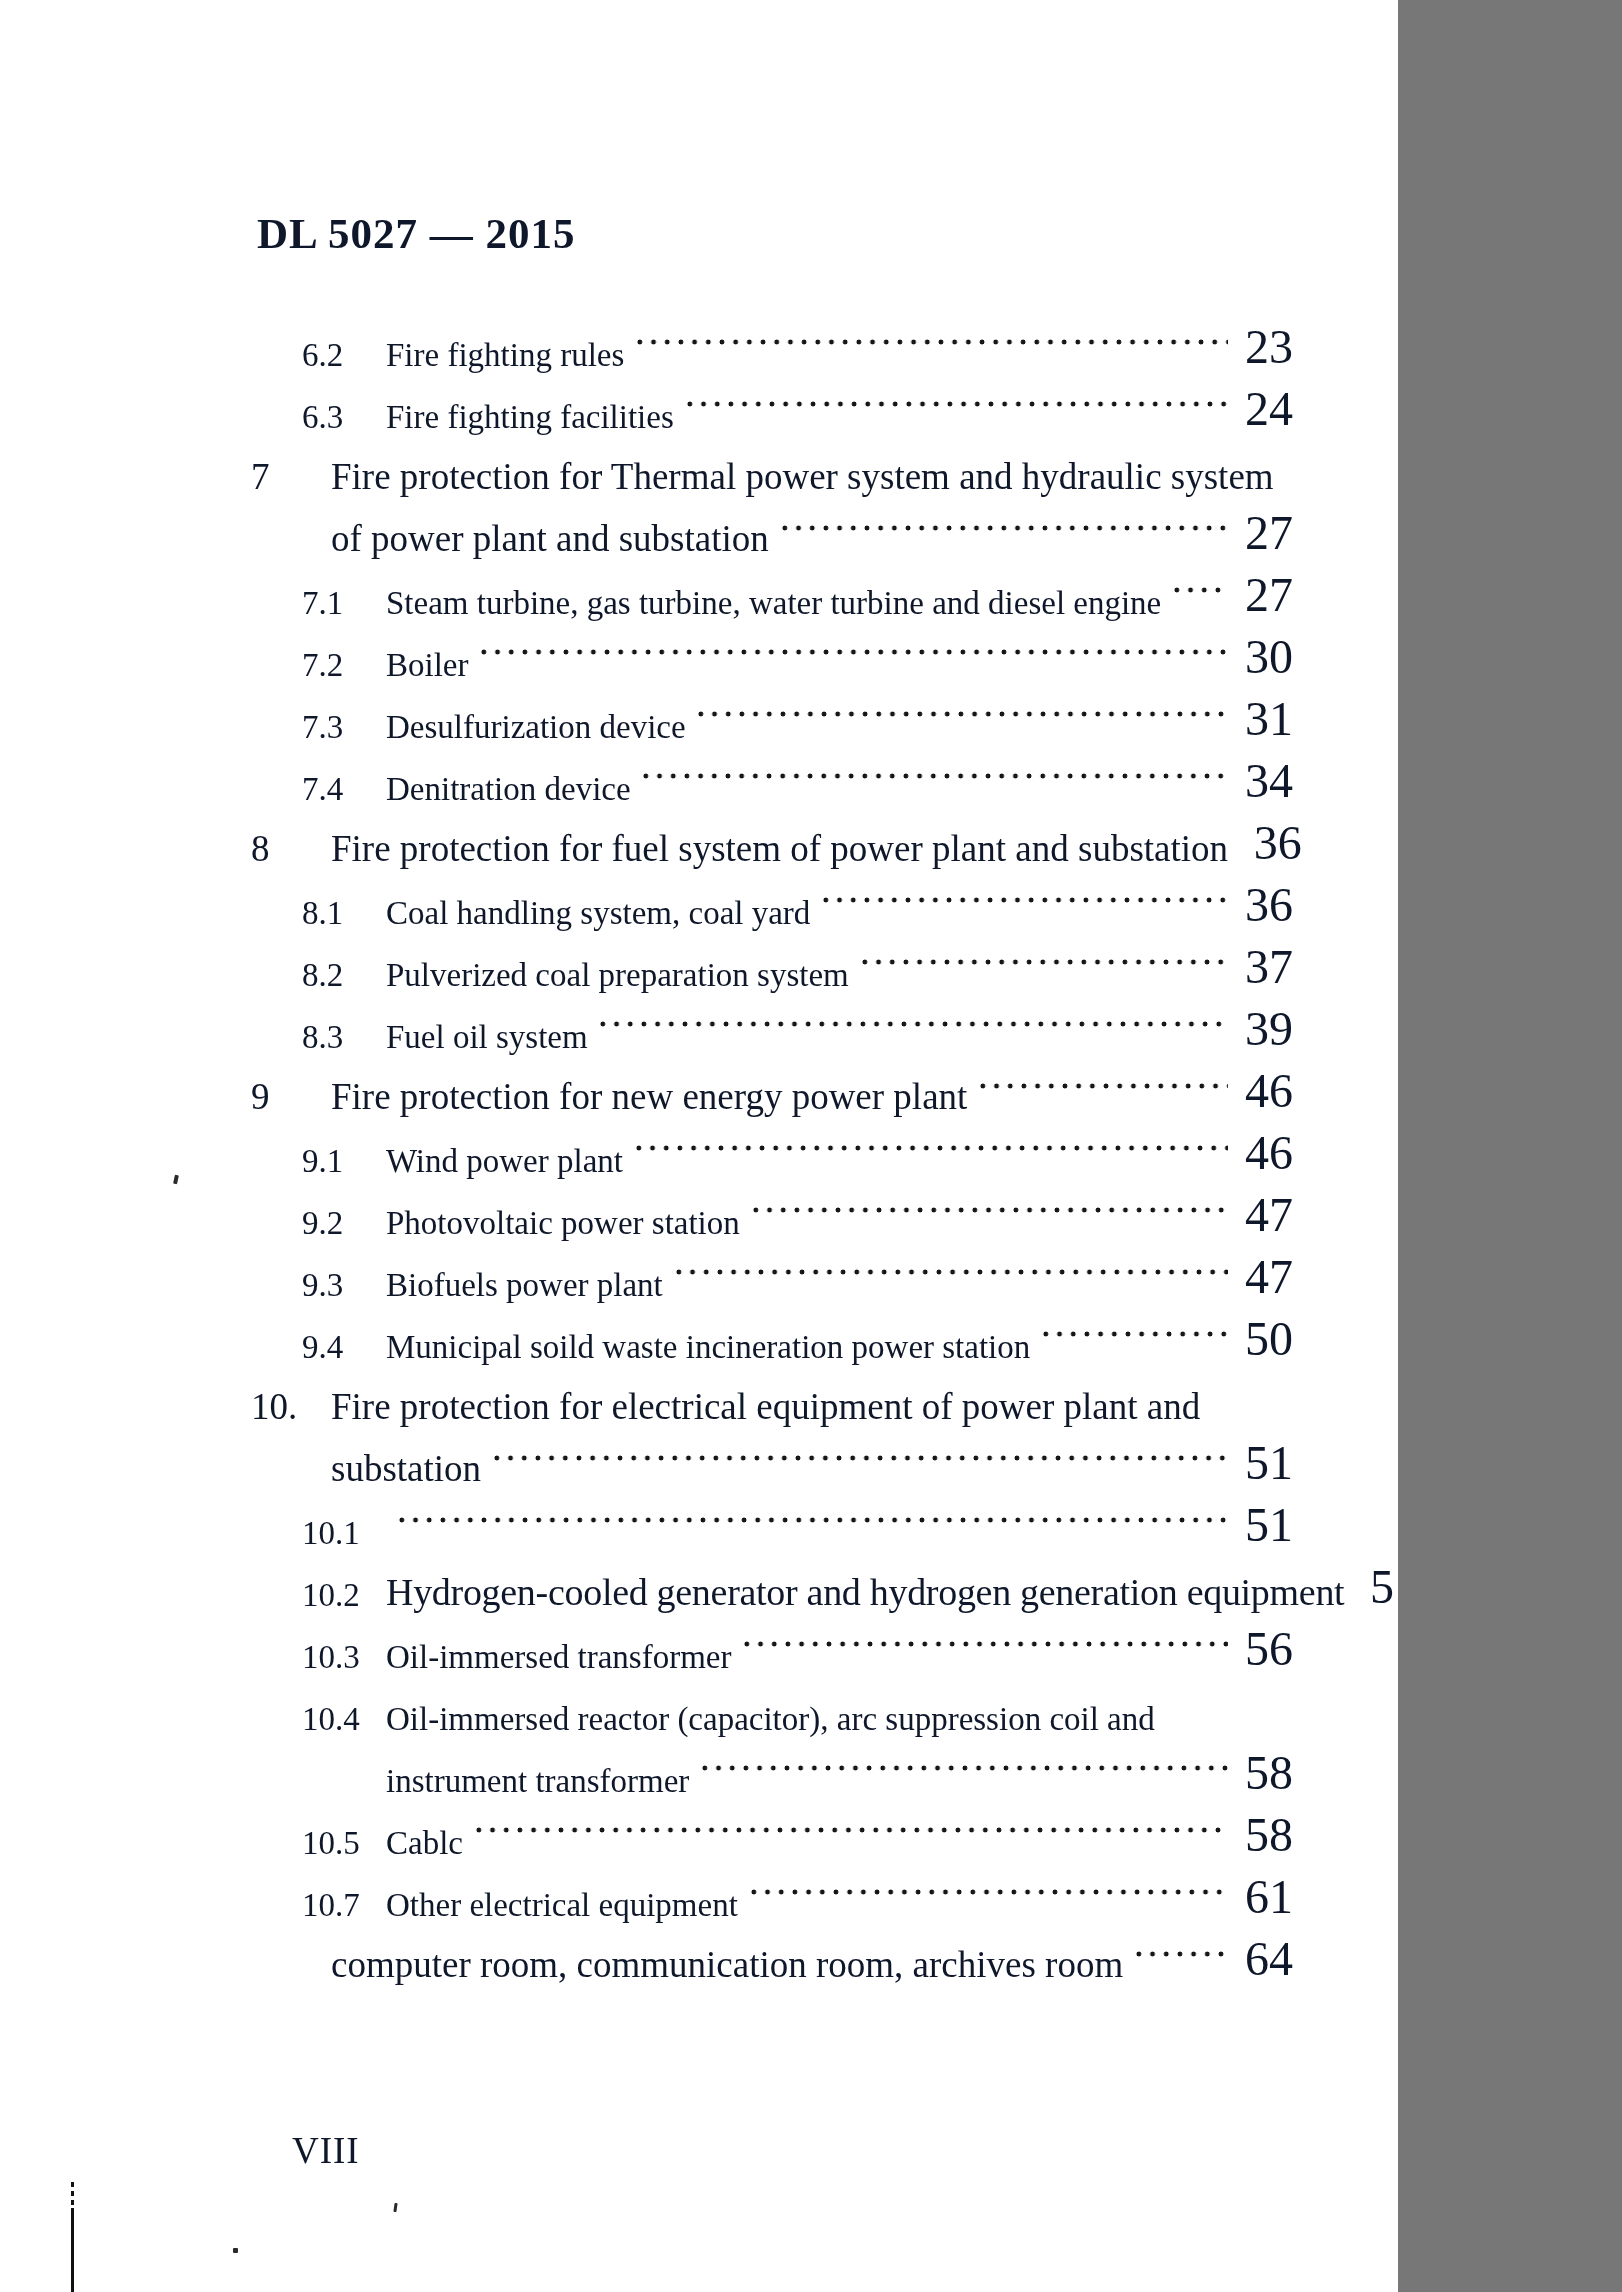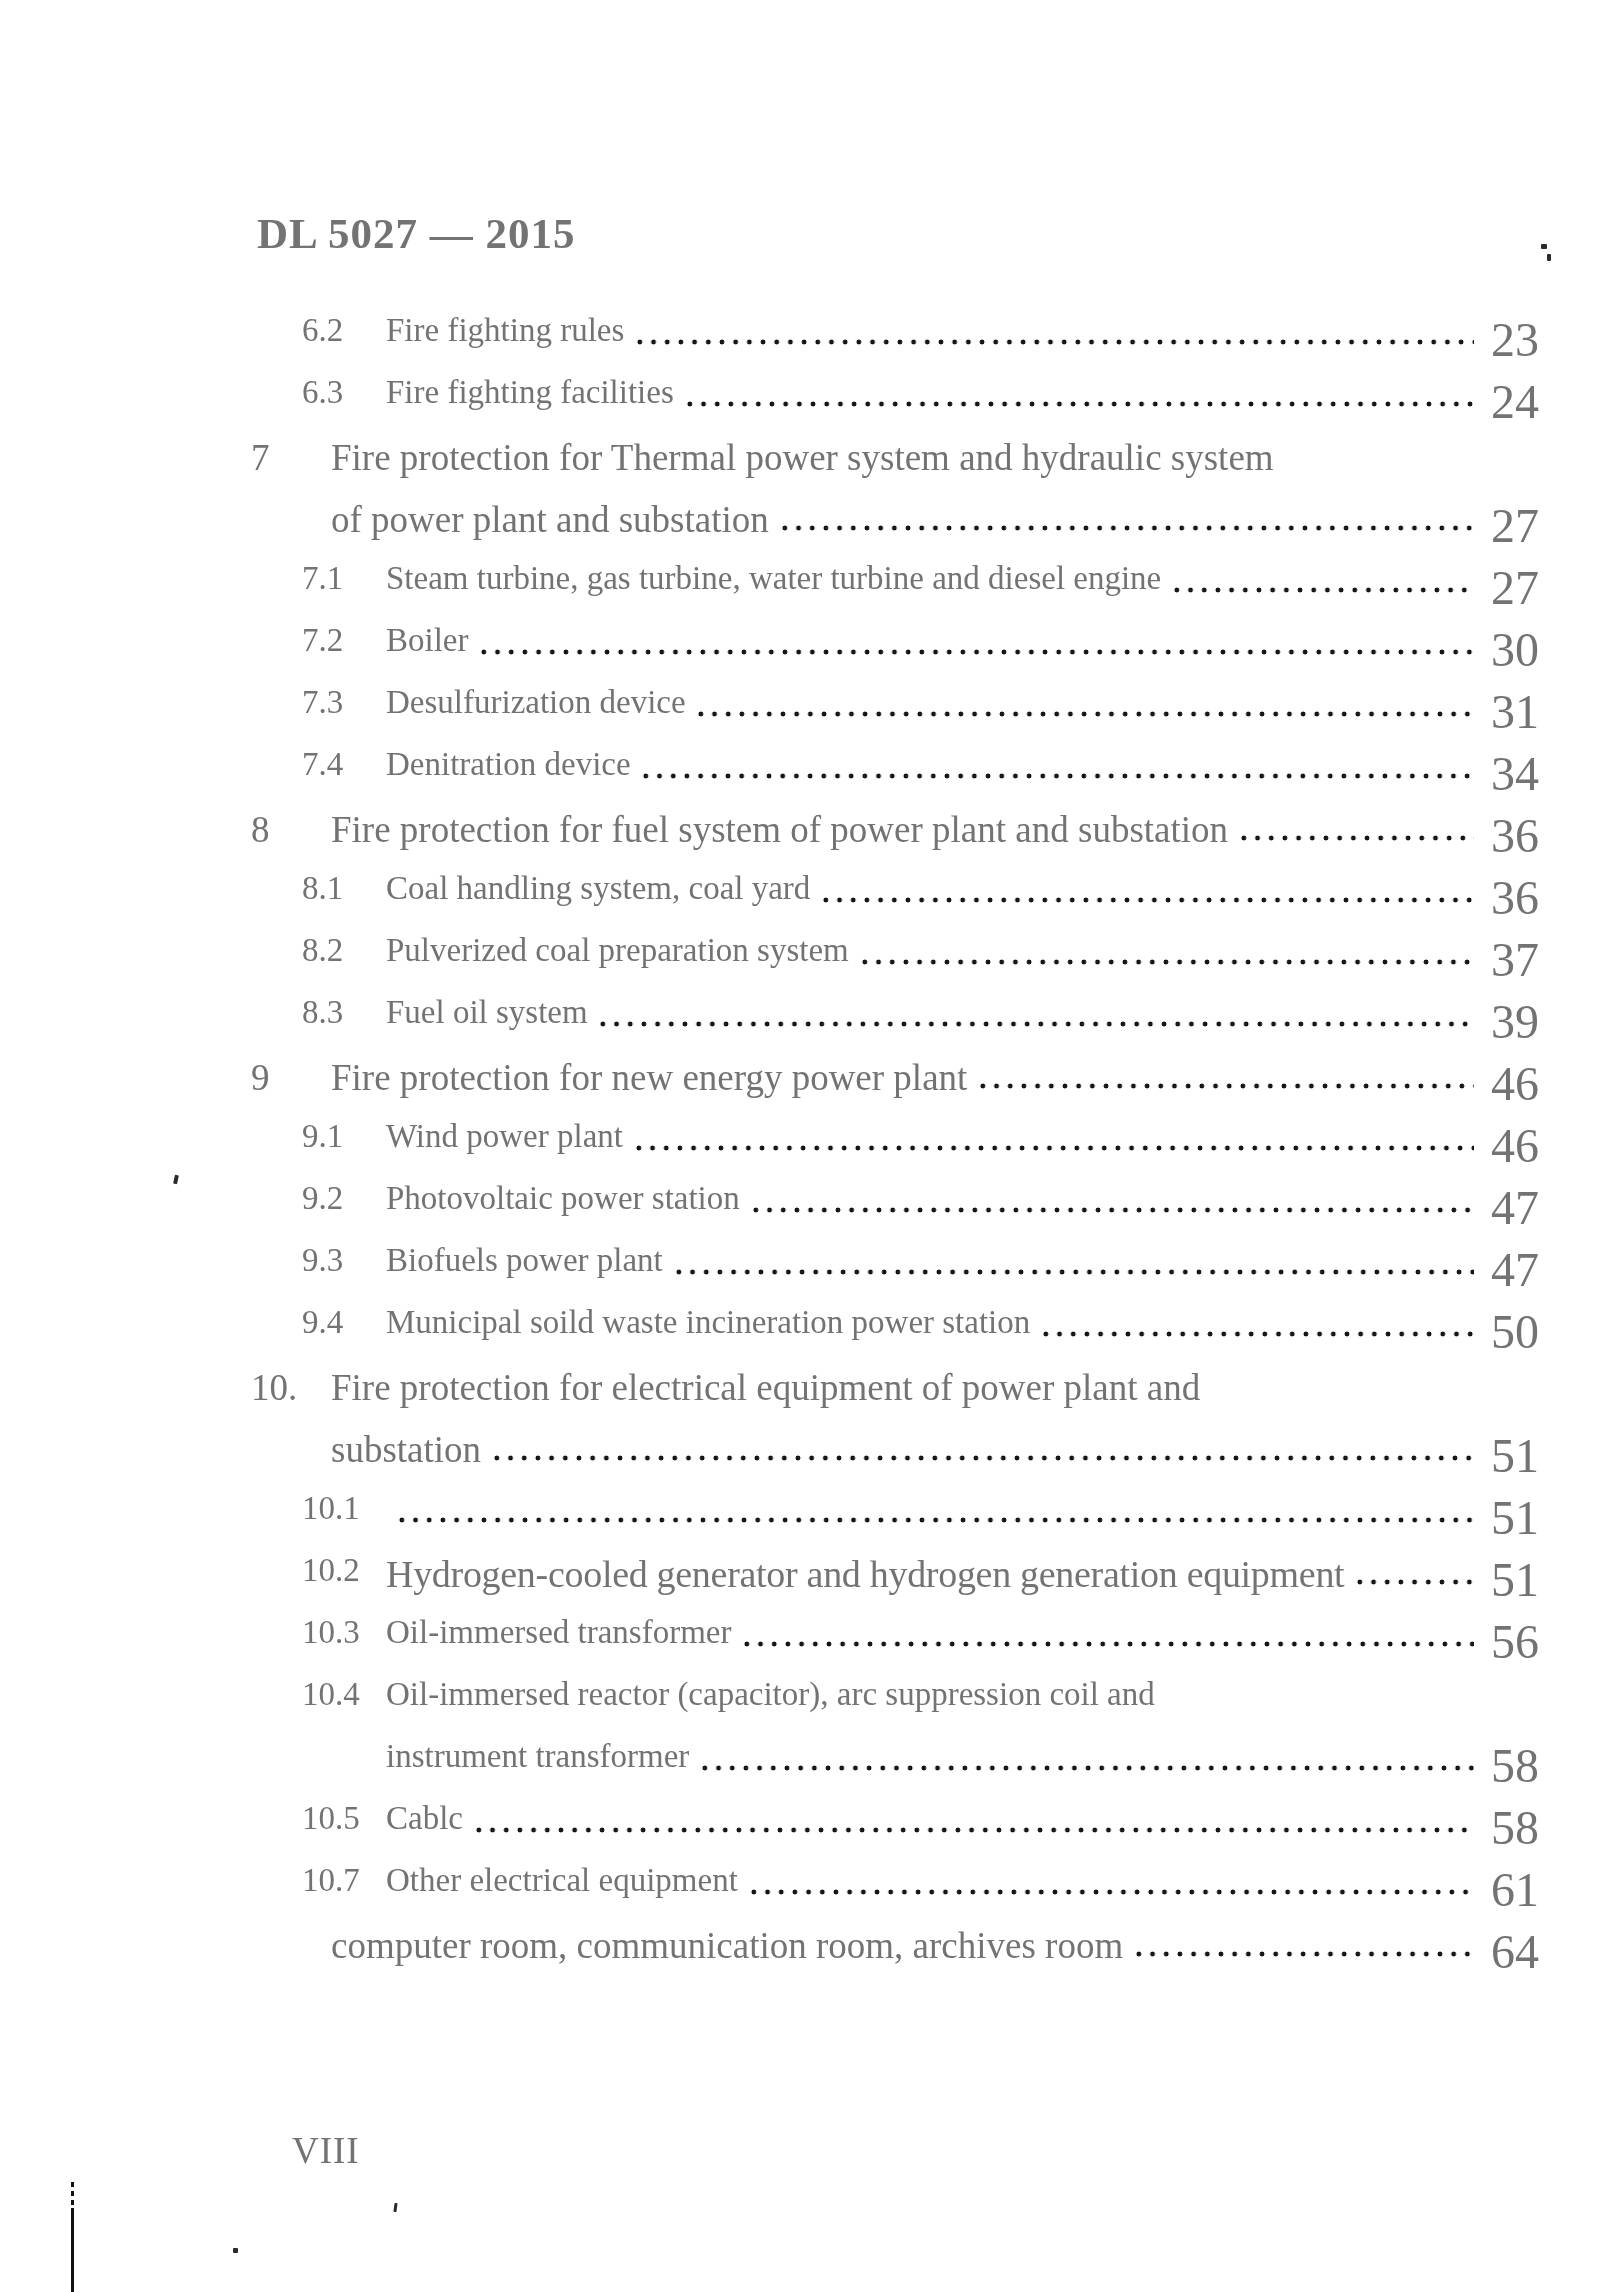"DL 5027 — 2015" .page { color: #737373 -> #0f172a; width: 1622px -> 1398px }
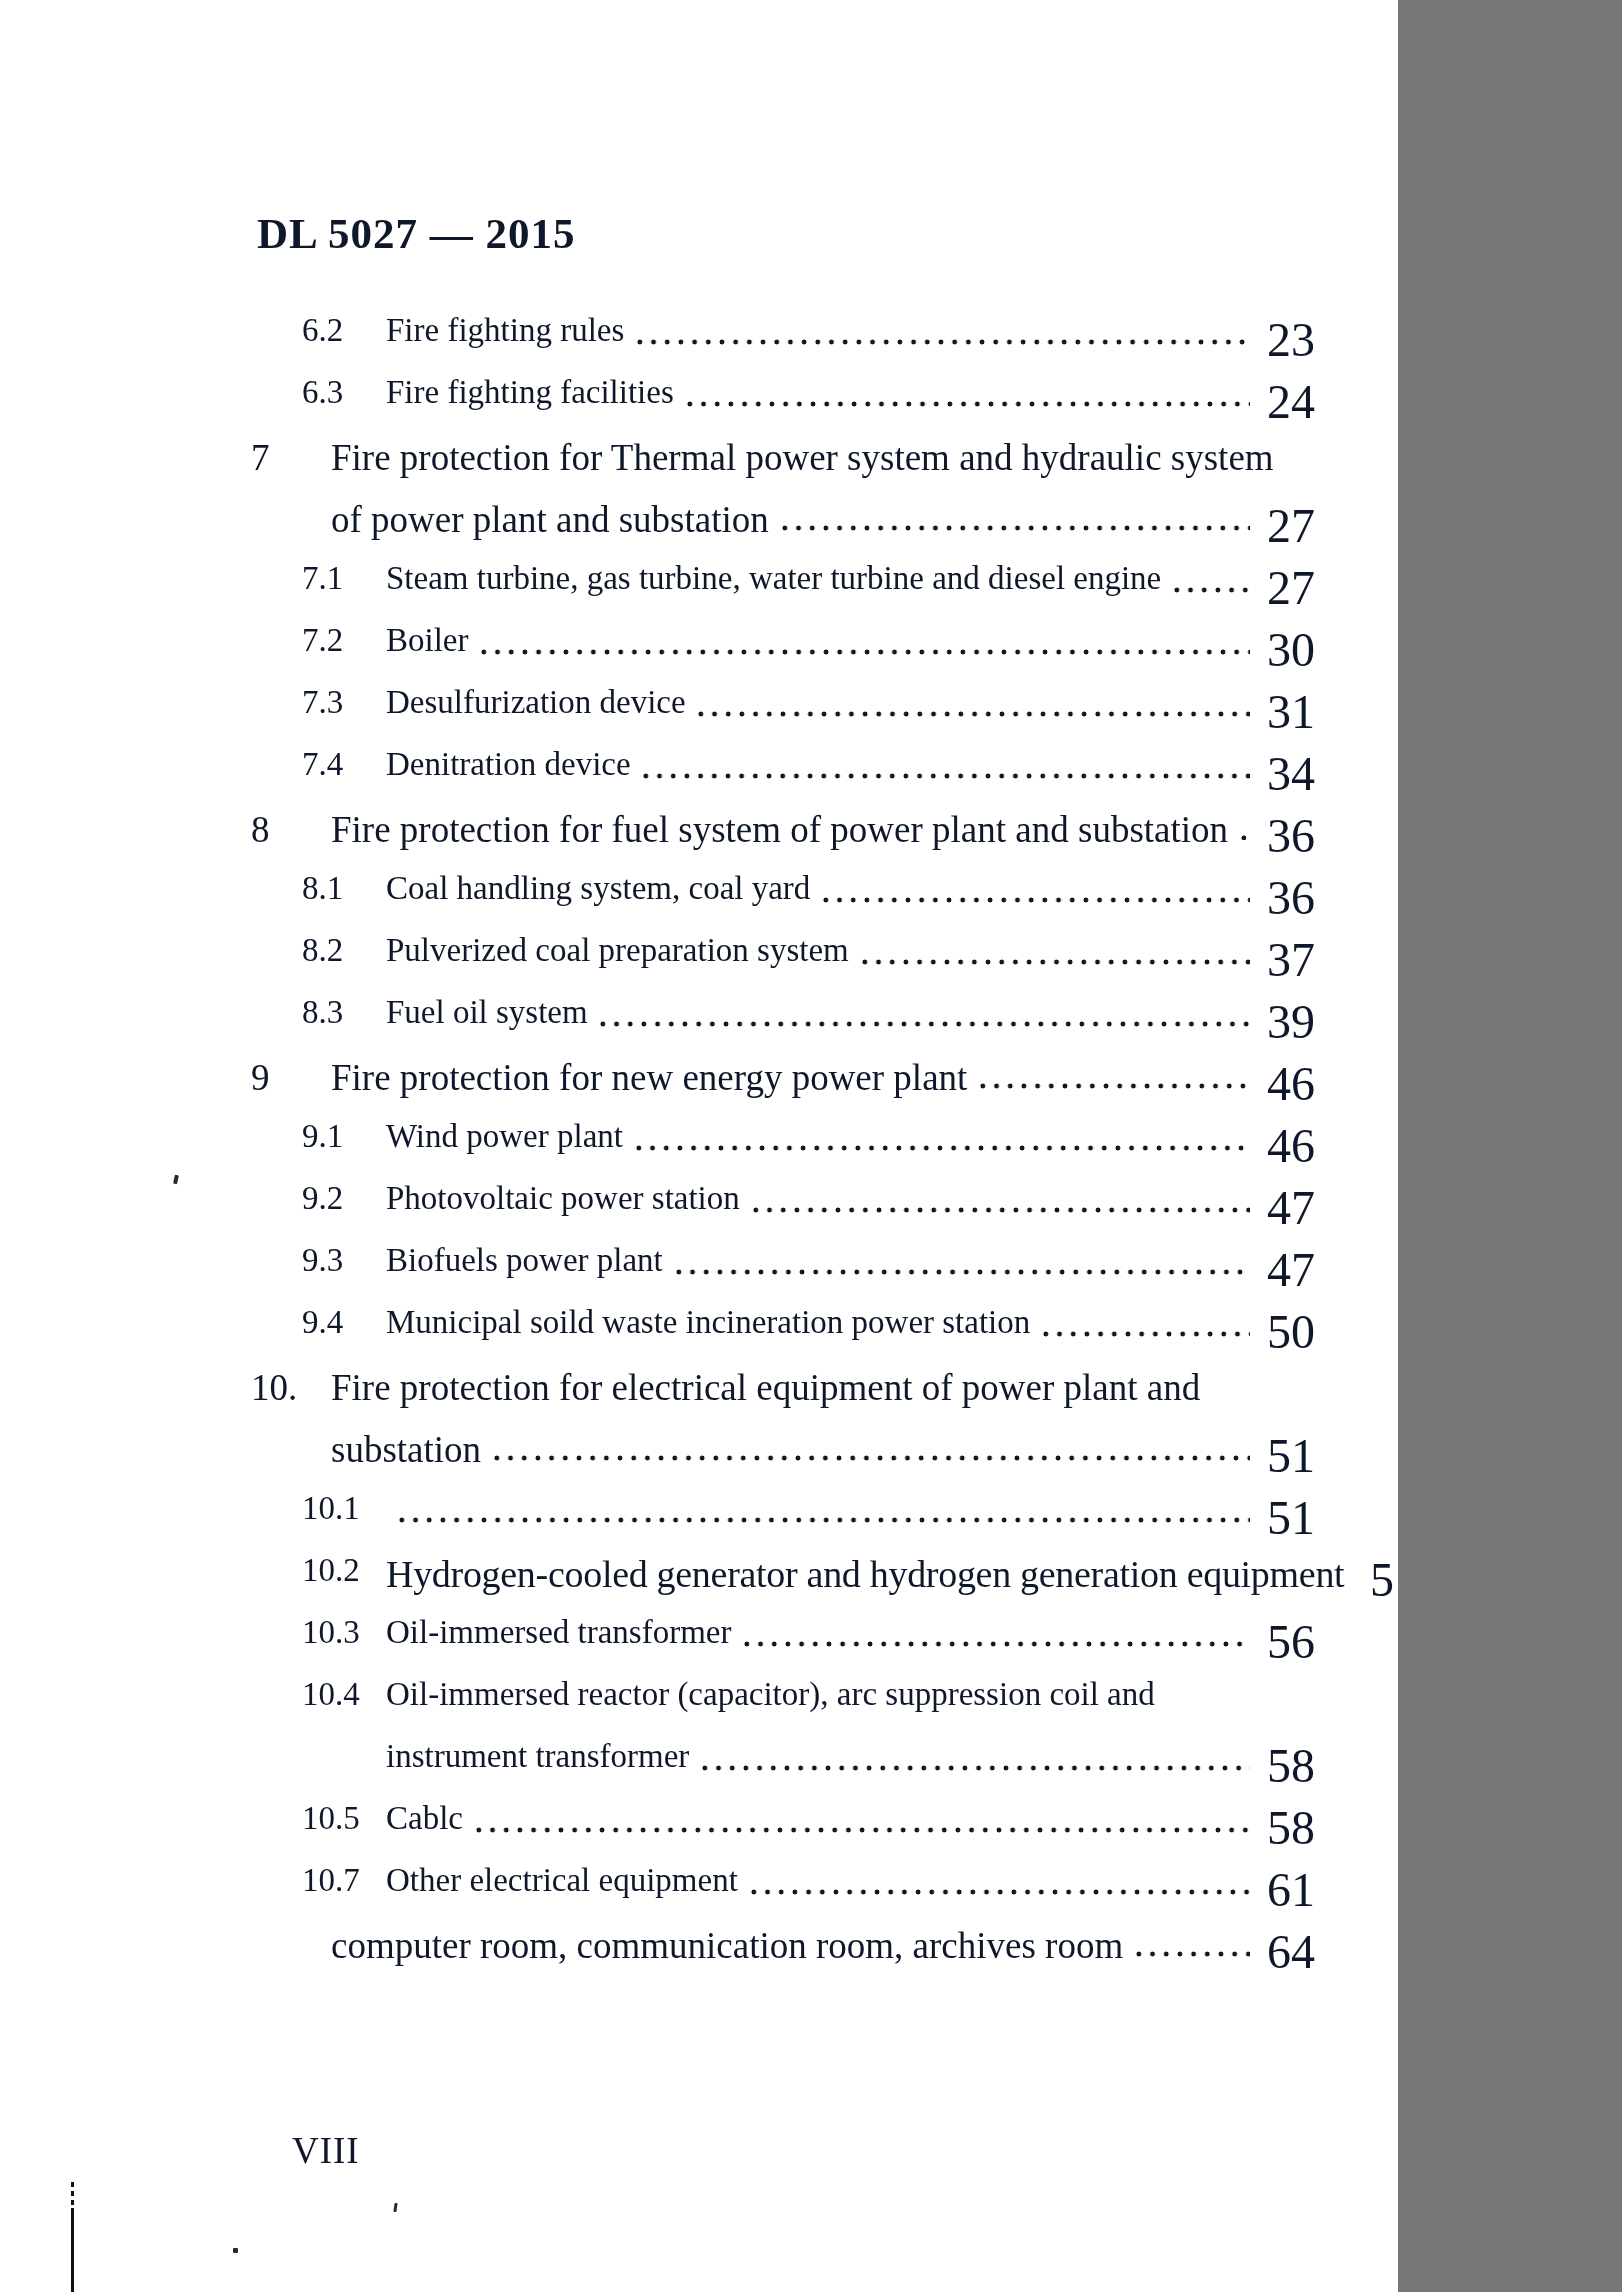"6.2" .toc-row { align-items: flex-start -> flex-end; padding-right: 83px -> 105px }
